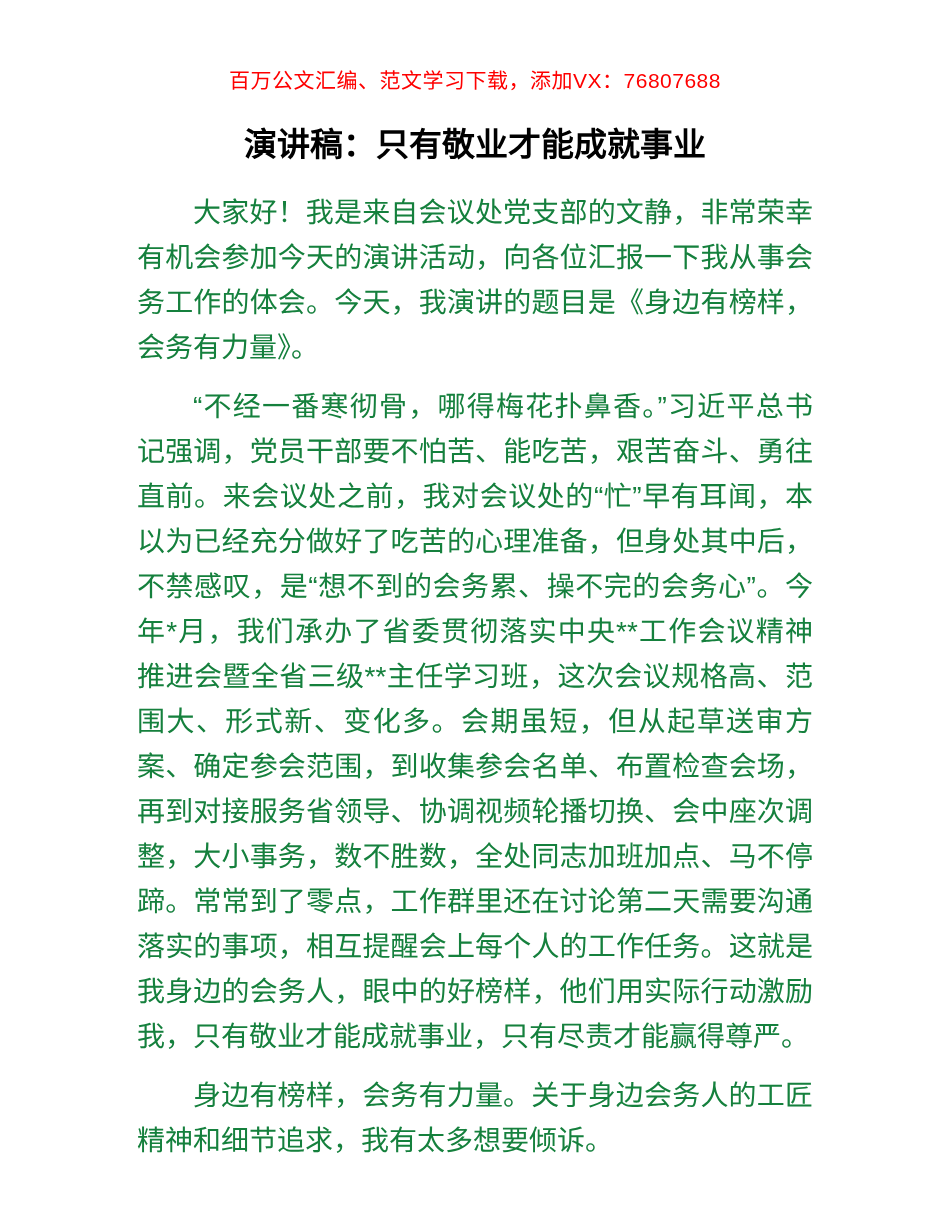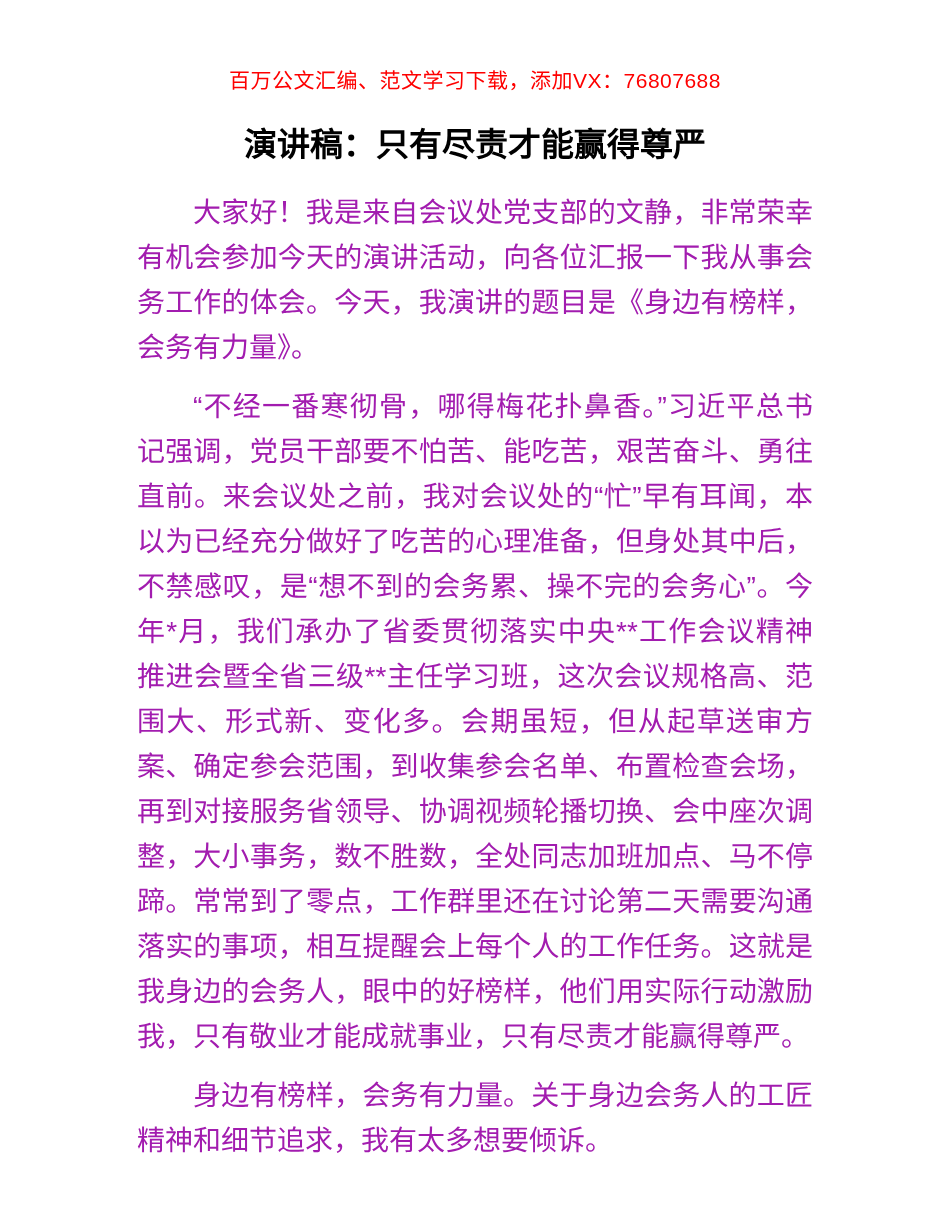"演讲稿：只有尽责才能赢得尊严" h1.title { text: 尽责才能赢得尊严 -> 敬业才能成就事业 }
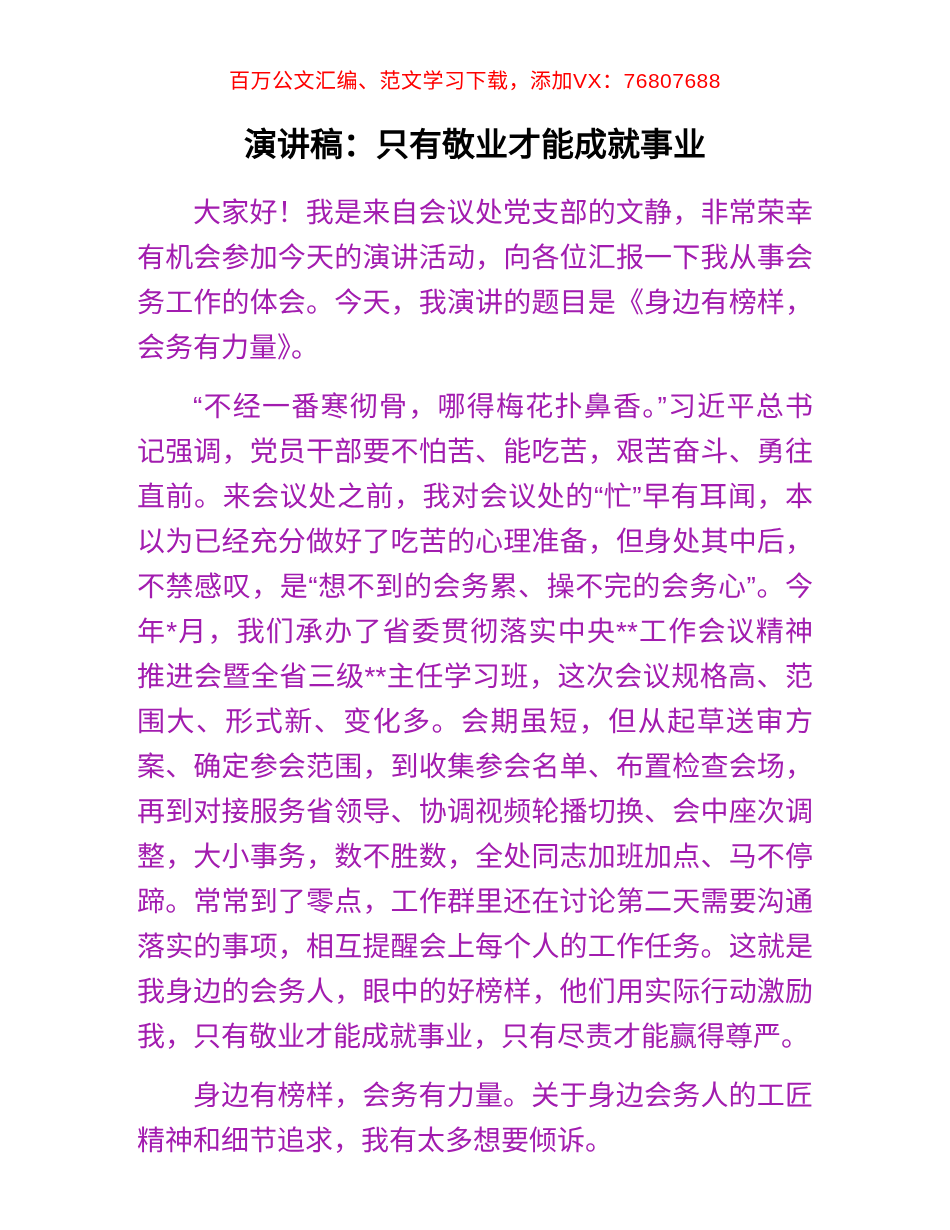"大家好！我是来自会议处党支部的文静，非常荣幸有机会参加今天的演讲活动，向各位汇报" .body p { color: #a21caf -> #15803d }
